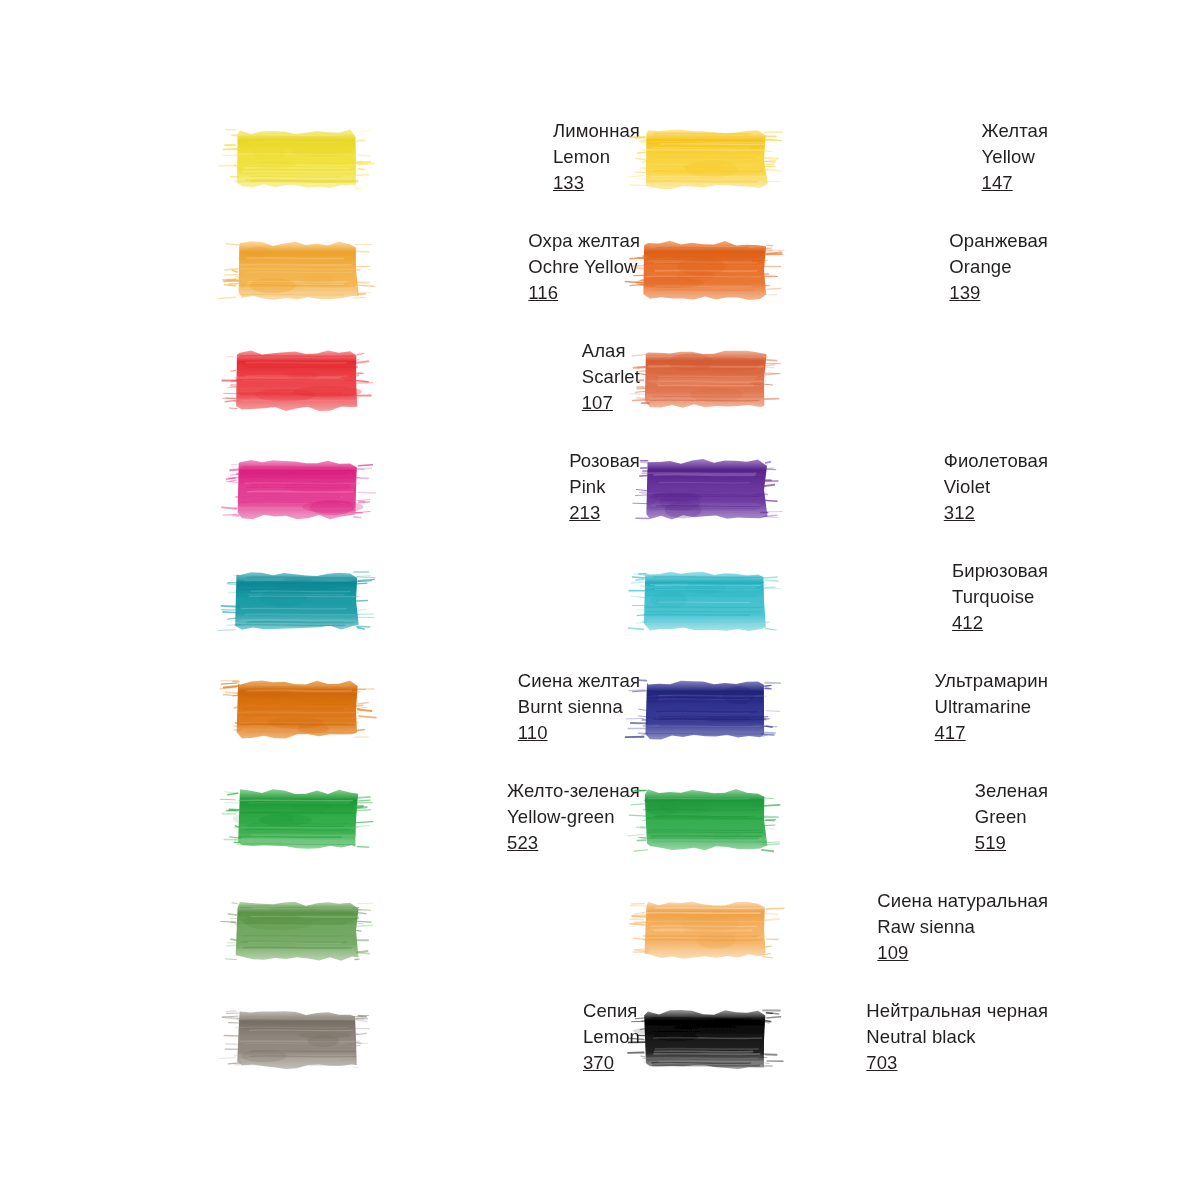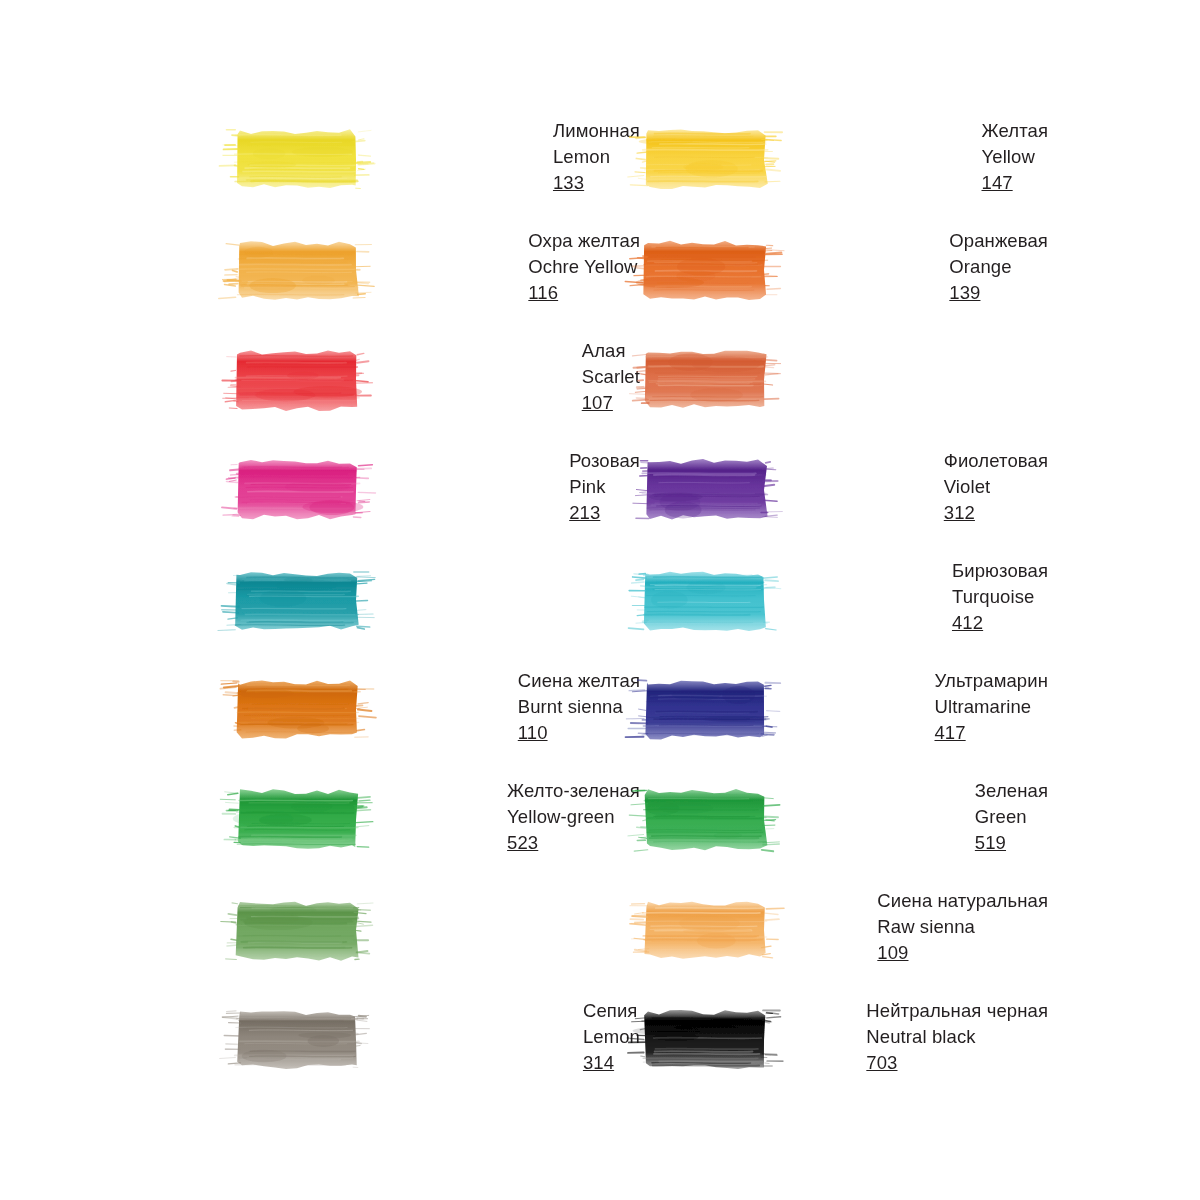"314" div.label-code { text: 314 -> 370 }
